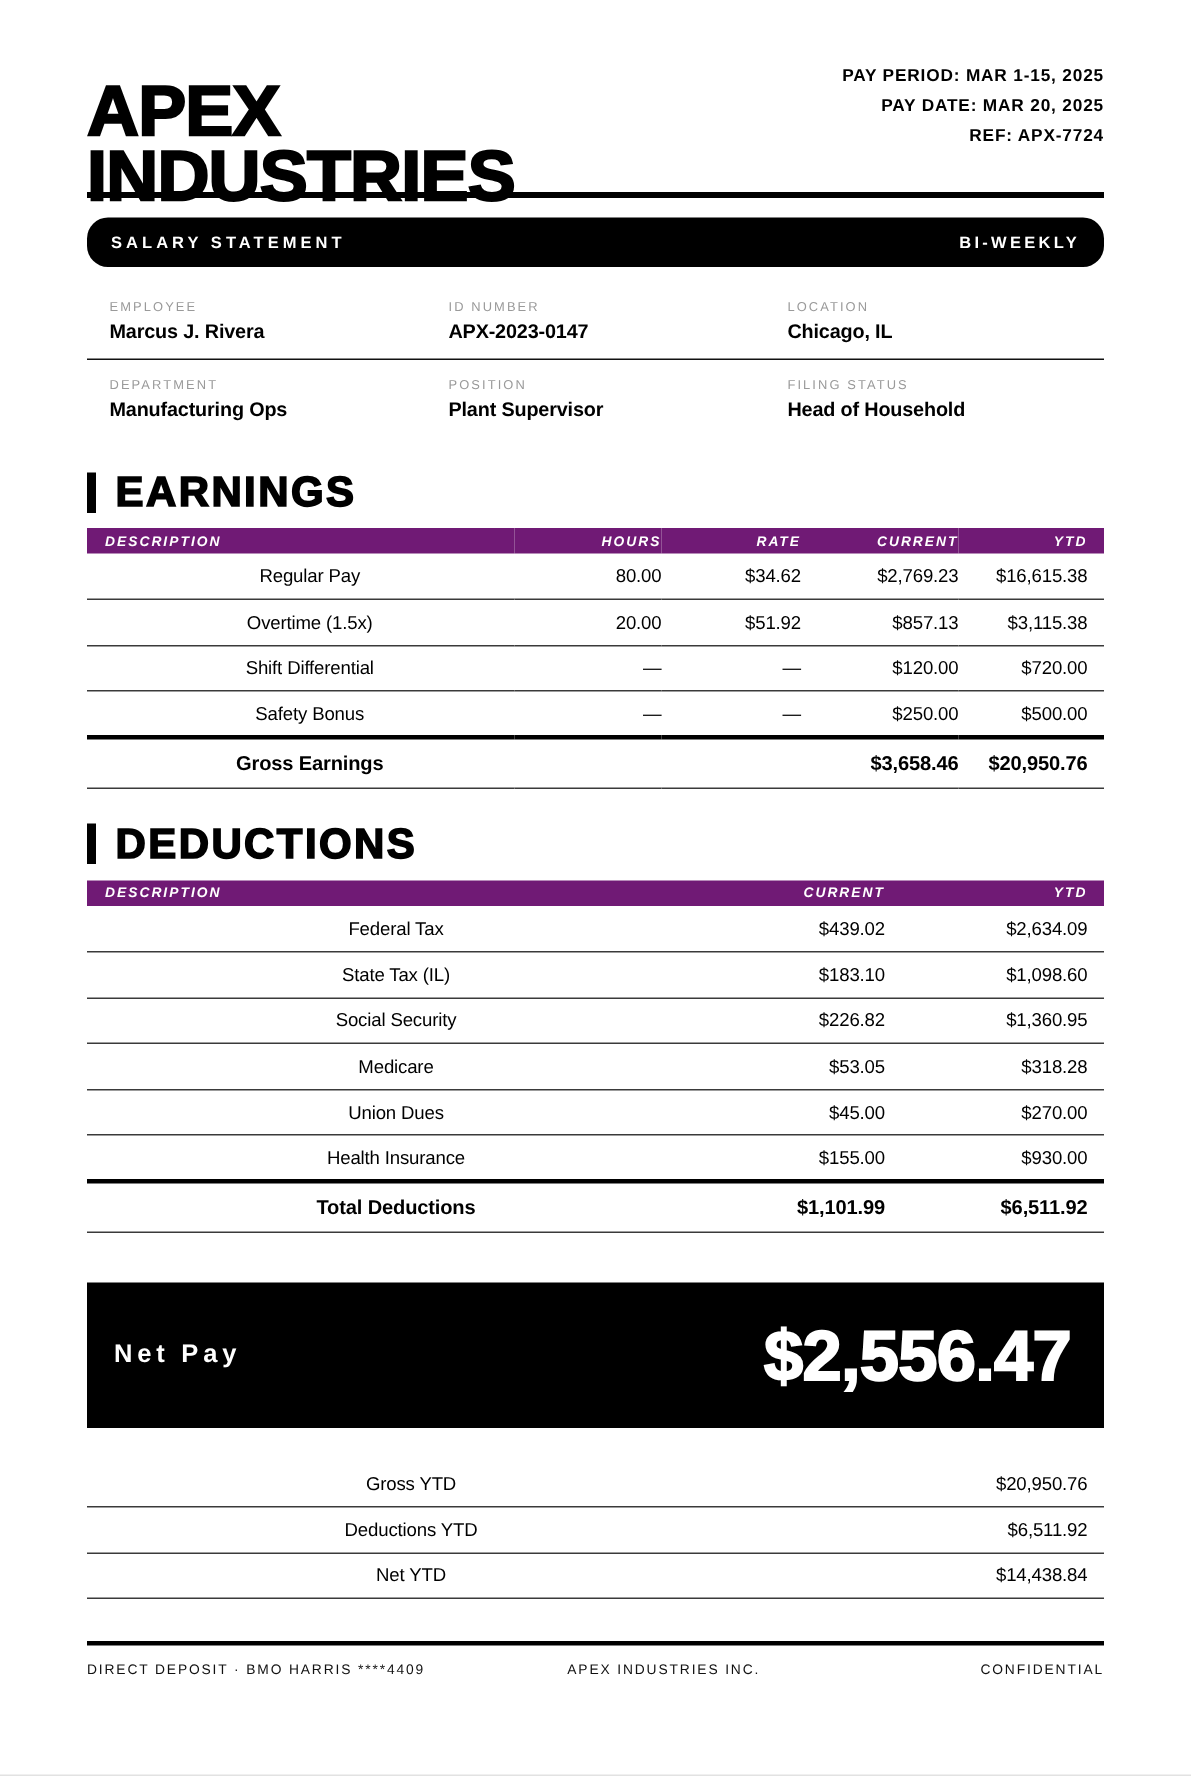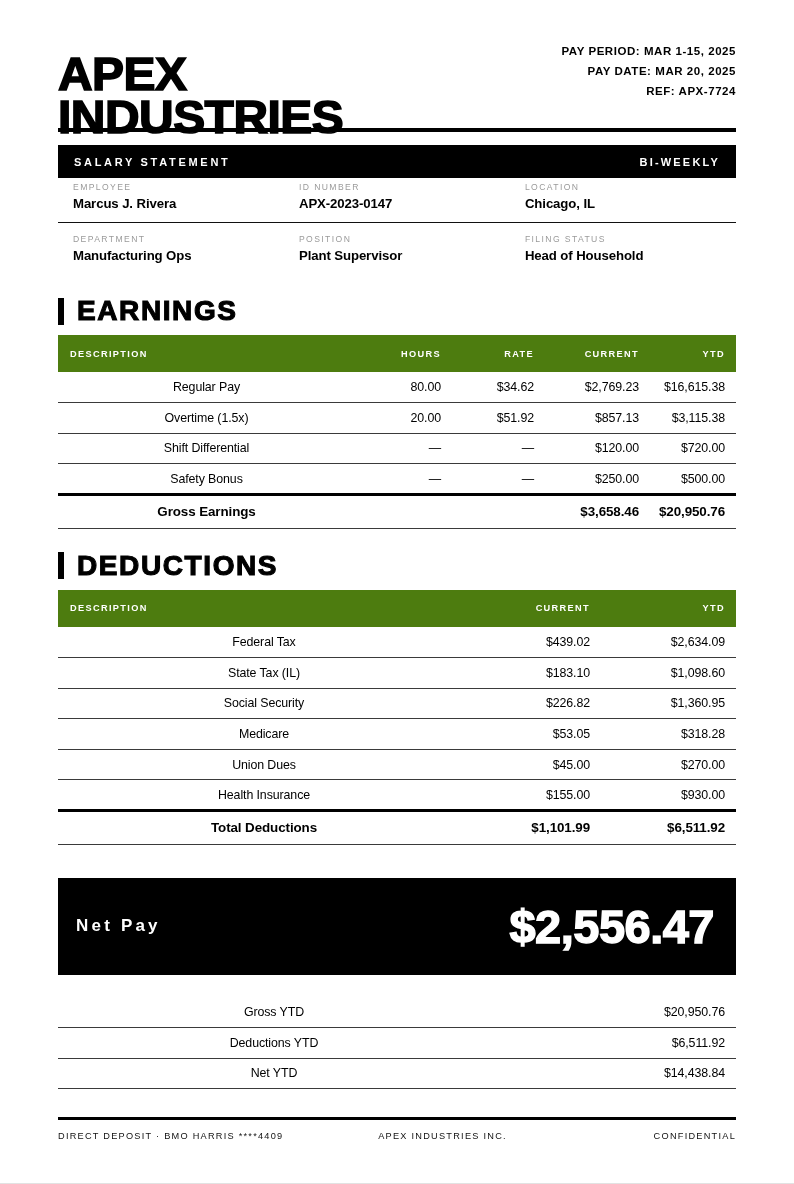"SALARY STATEMENT" .banner { border-radius: none -> 14px }
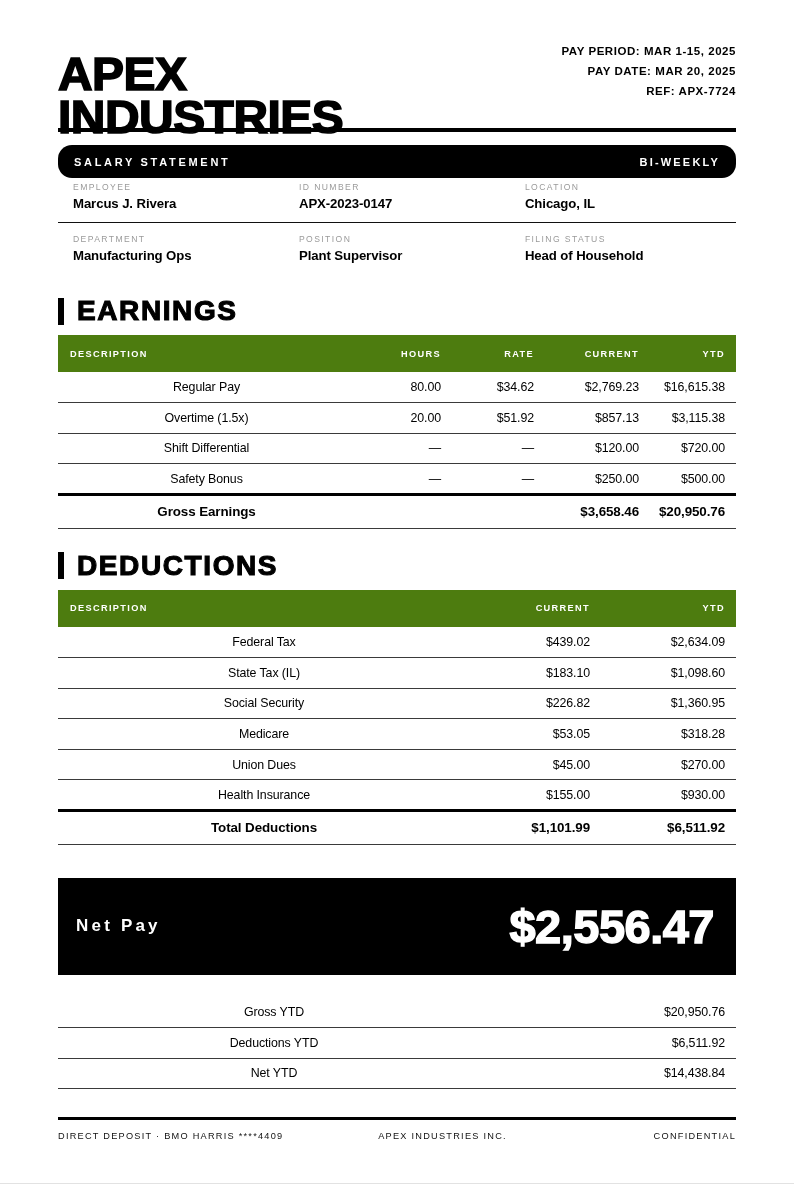"EMPLOYEE" .info { margin-top: none -> 17px }
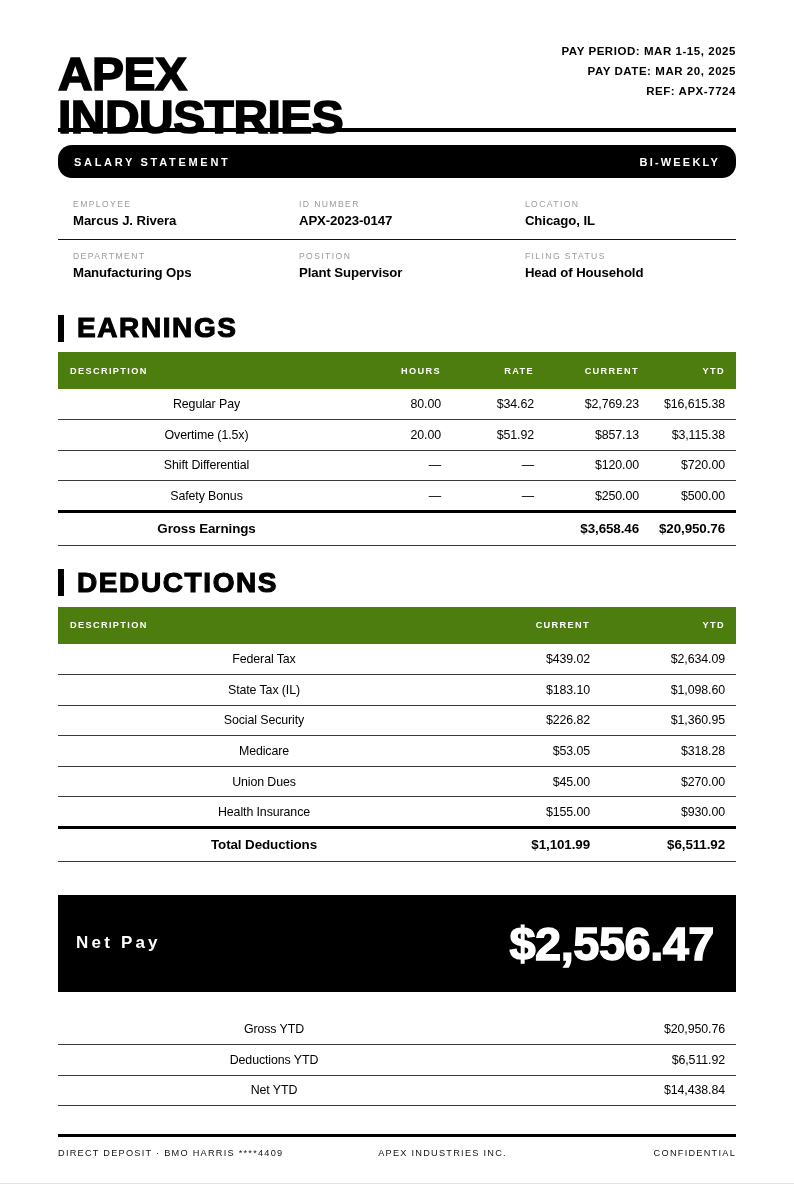"DESCRIPTION" thead th { background: #4d7c0f -> #701a75; font-style: none -> italic; height: 37px -> 17px }
